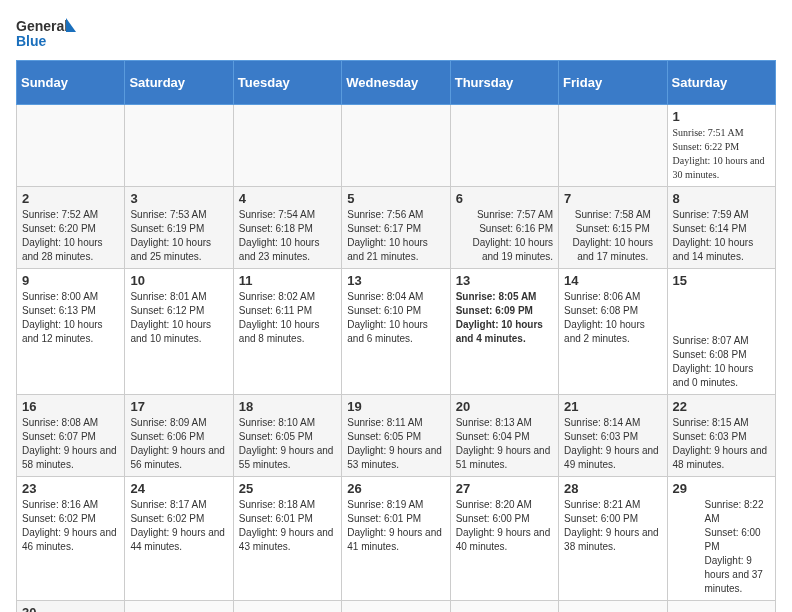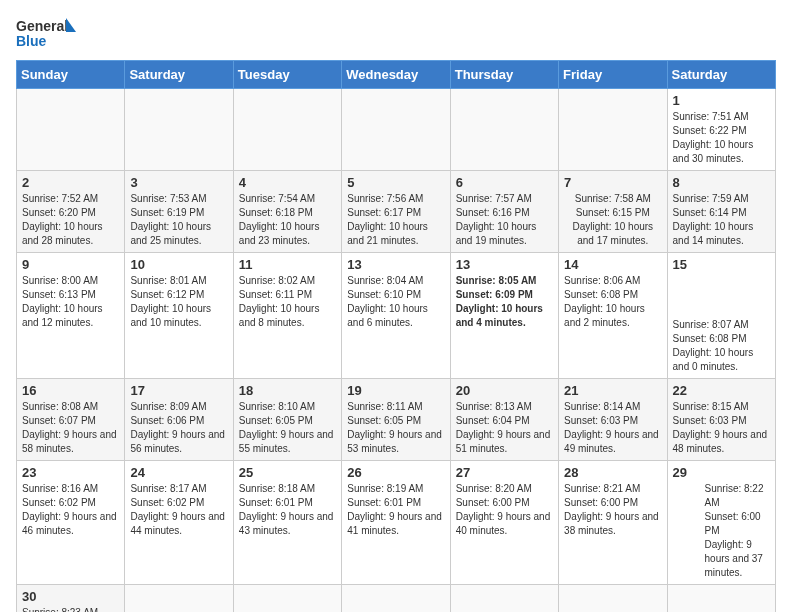"Sunday" .calendar th { padding: 6px 4px -> 14px 4px }
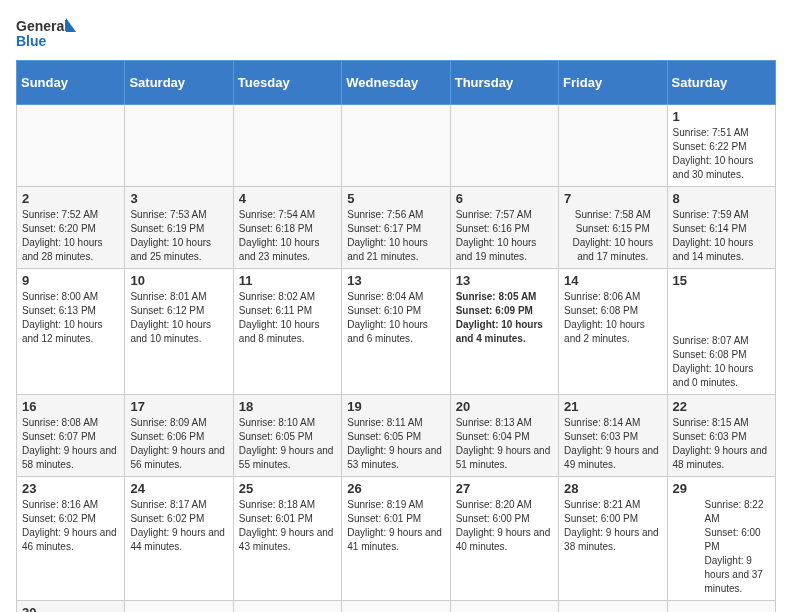"Sunrise: 7:51 AM" div.day-info { font-family: none -> Liberation Serif, serif }
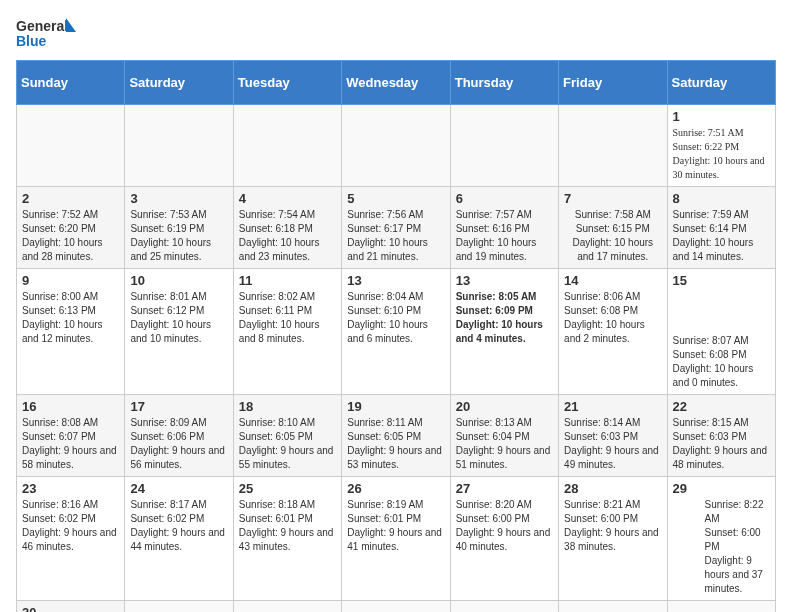"Sunrise: 7:57 AM" div.day-info { text-align: none -> right }
